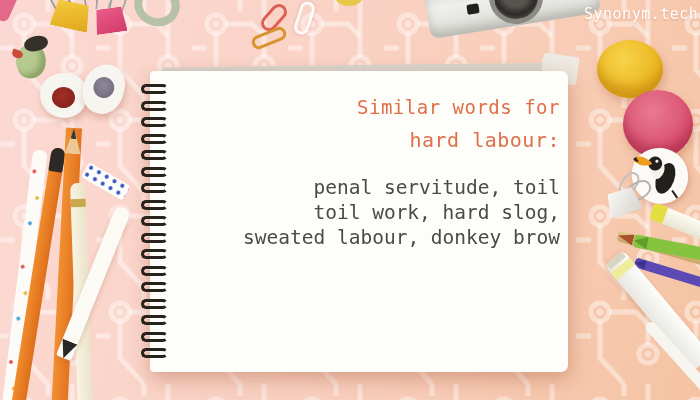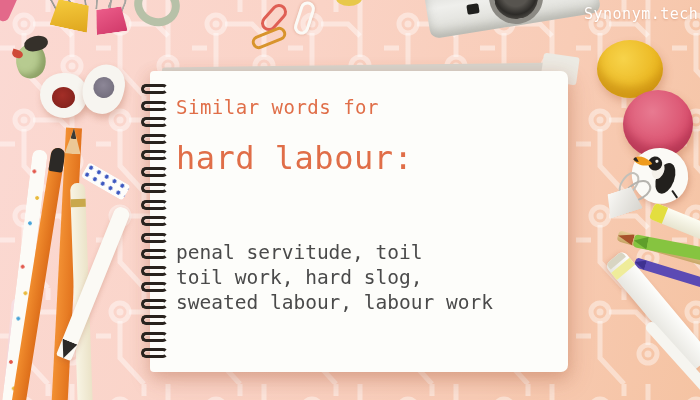"Similar words for" .content { text-align: left -> right }
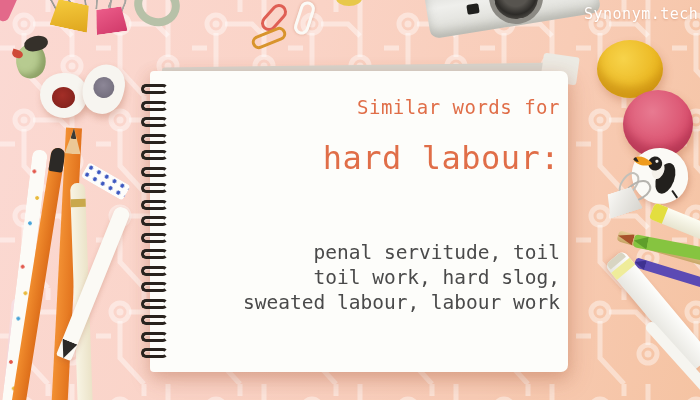"hard labour:" .title2 { font-size: 32px -> 20px; margin-top: 21px -> 10px }
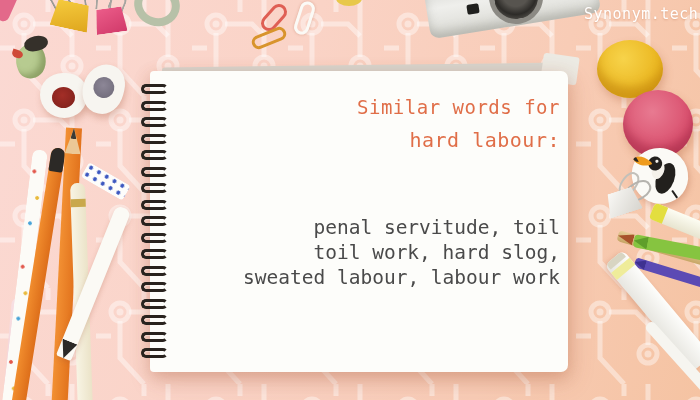"penal servitude, toil" .syns { margin-top: 63px -> 23px }
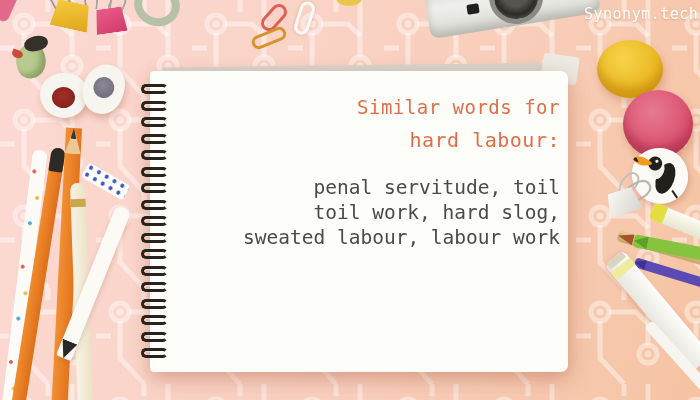"sweated labour, labour work" div { text: labour work -> donkey brow }
